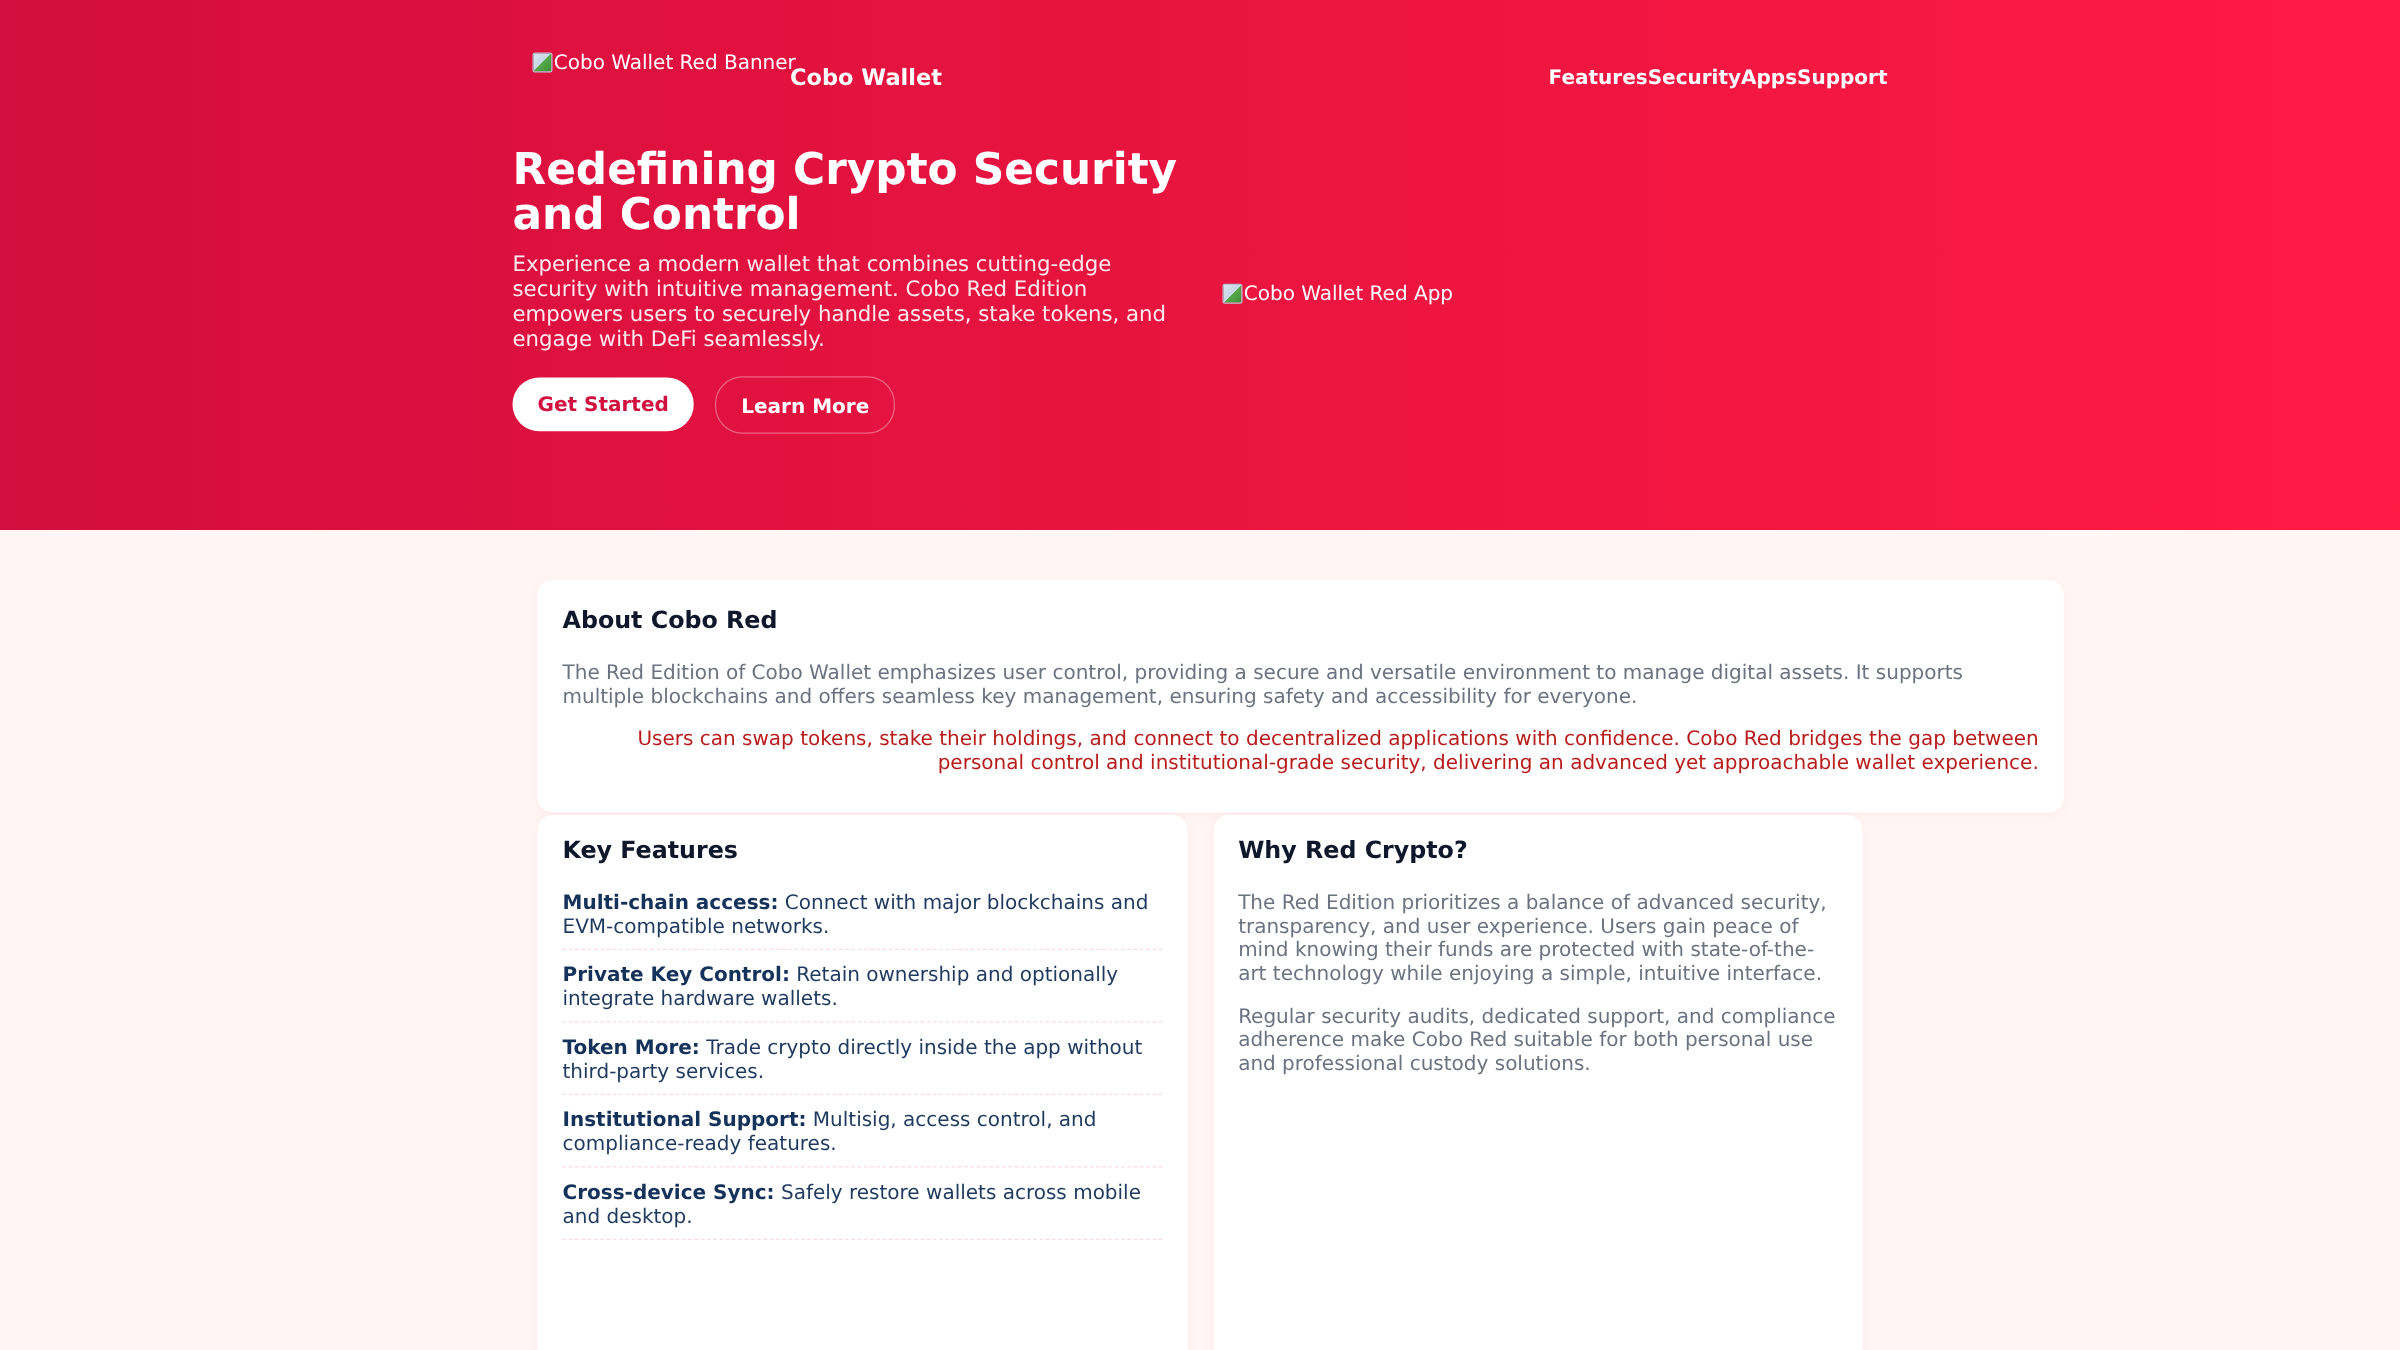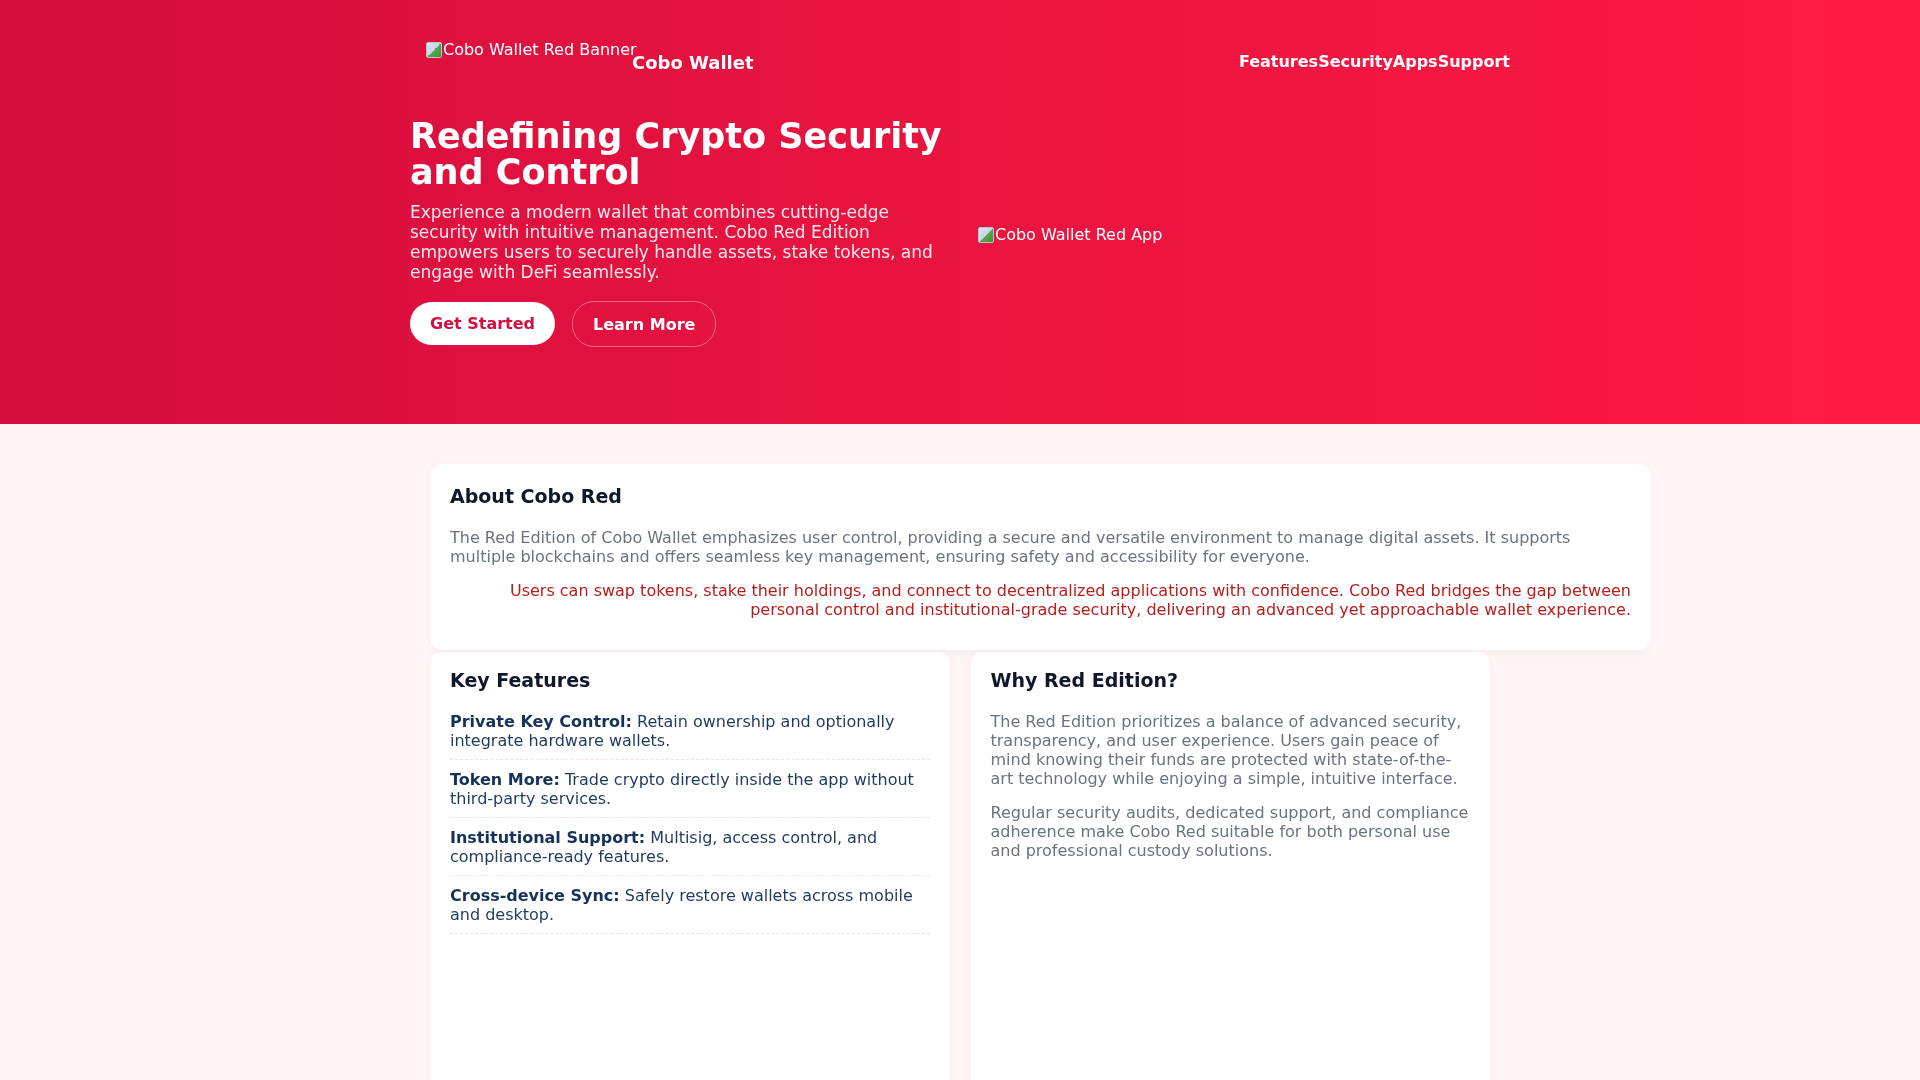"Why Red Edition?" h2 { text: Edition -> Crypto }
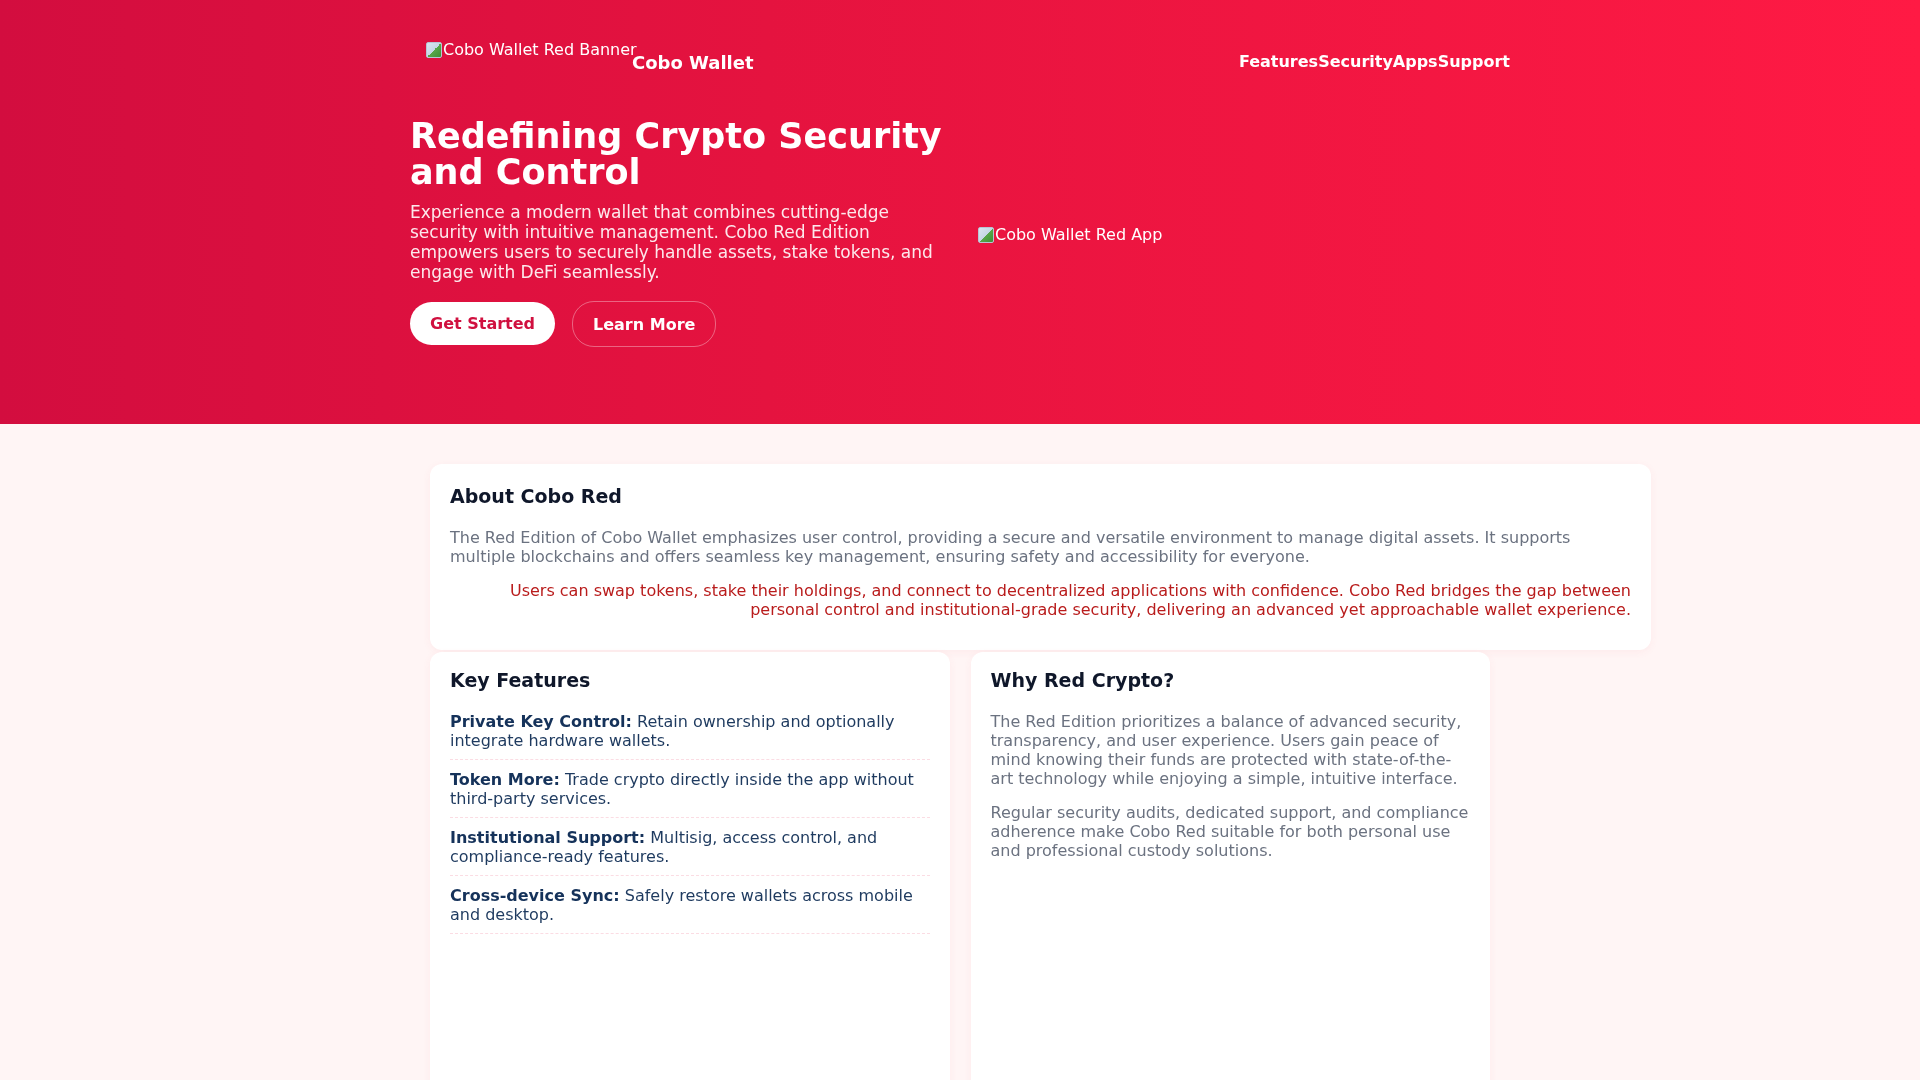"Multi-chain access: Connect with major" li { html: none -> <li><b>Multi-chain access:</b><span> Connect with major blockchains and EVM-compatible networks.</span></li> }
